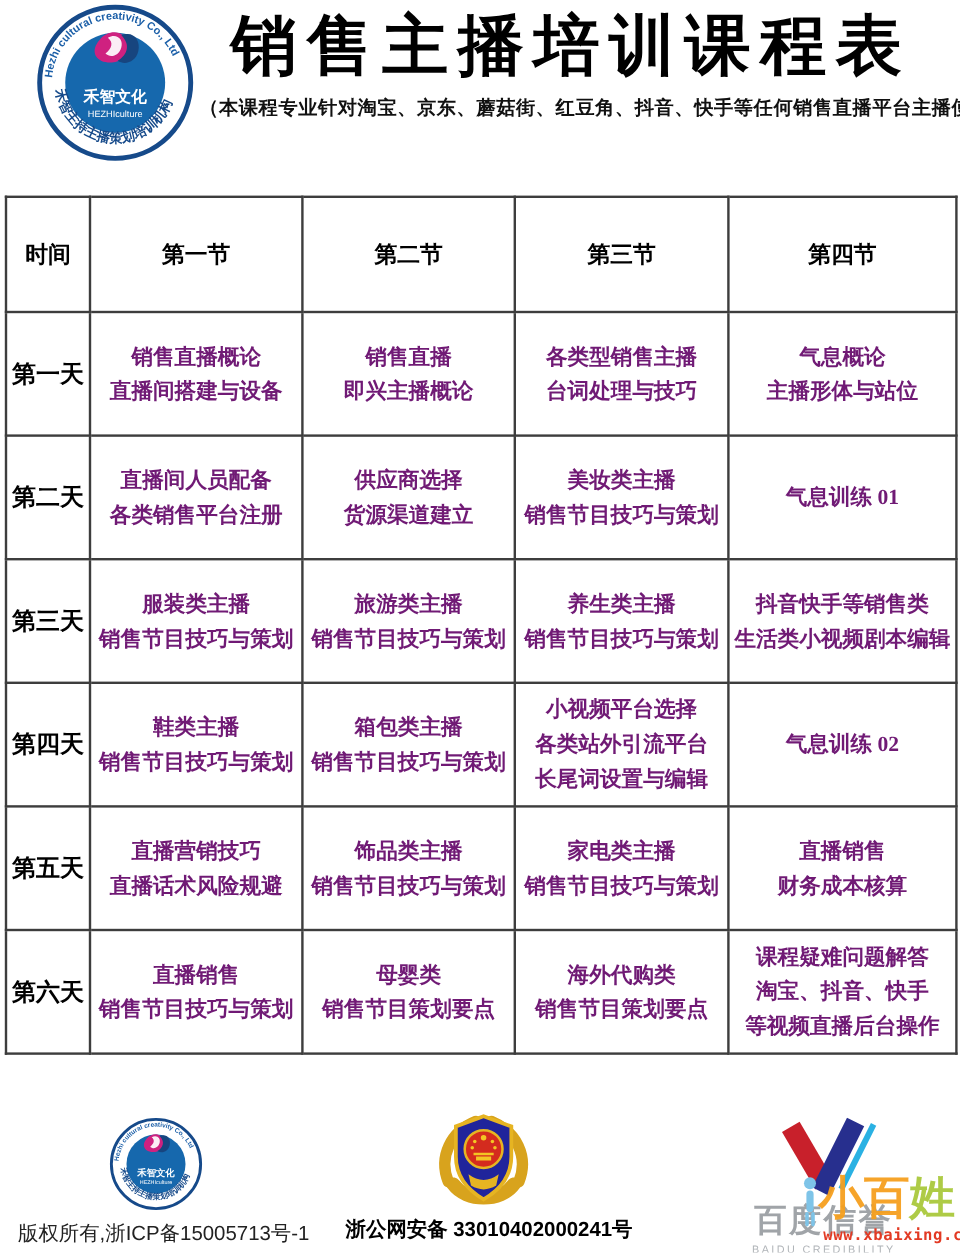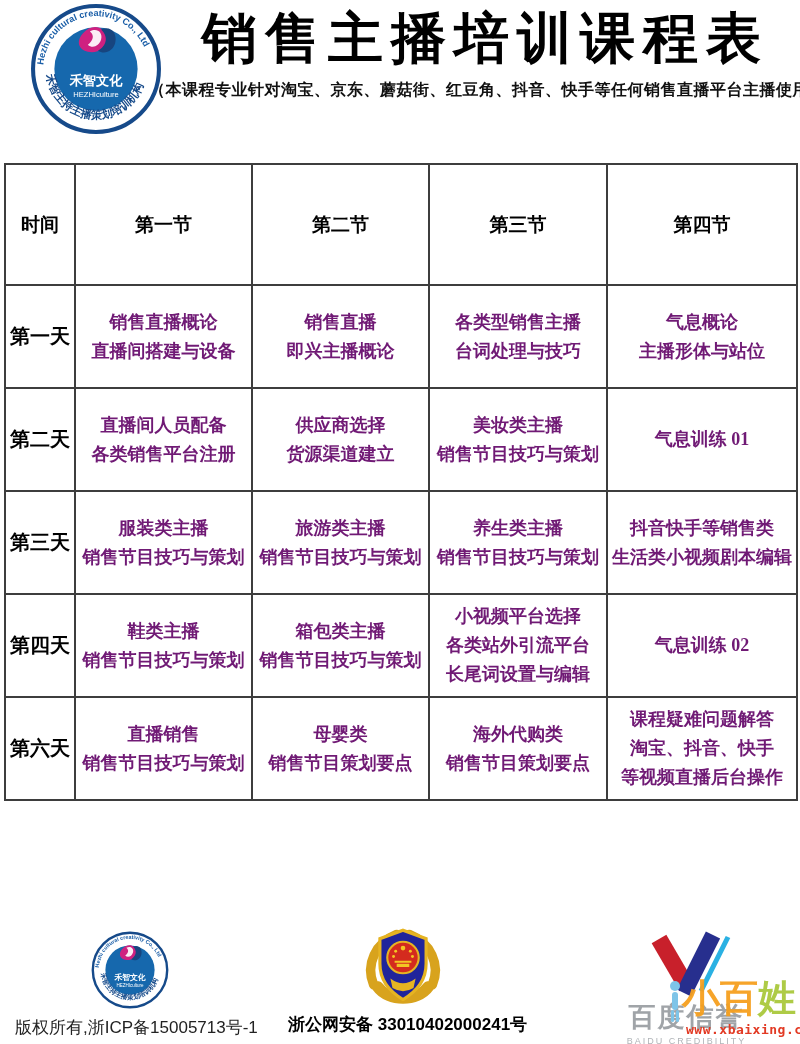"销售主播培训课程表" .title-block { left: 149px -> 166px; text-align: right -> center }
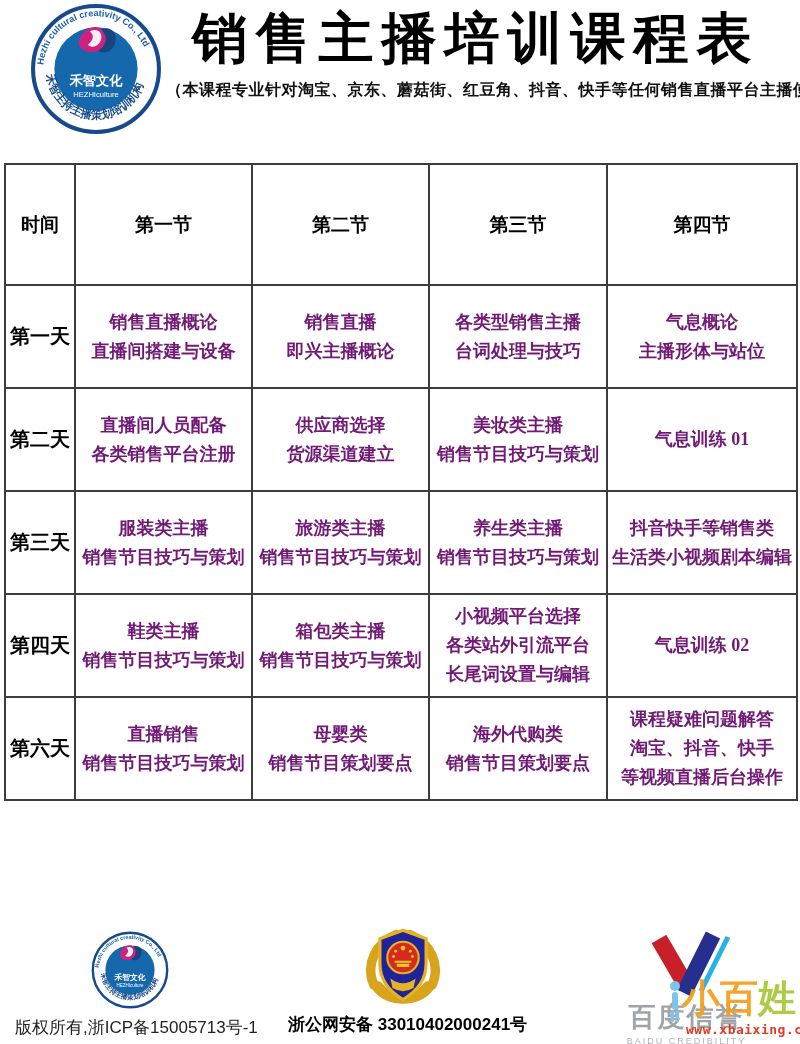"时间" tr.head-row { height: 121px -> 96px }
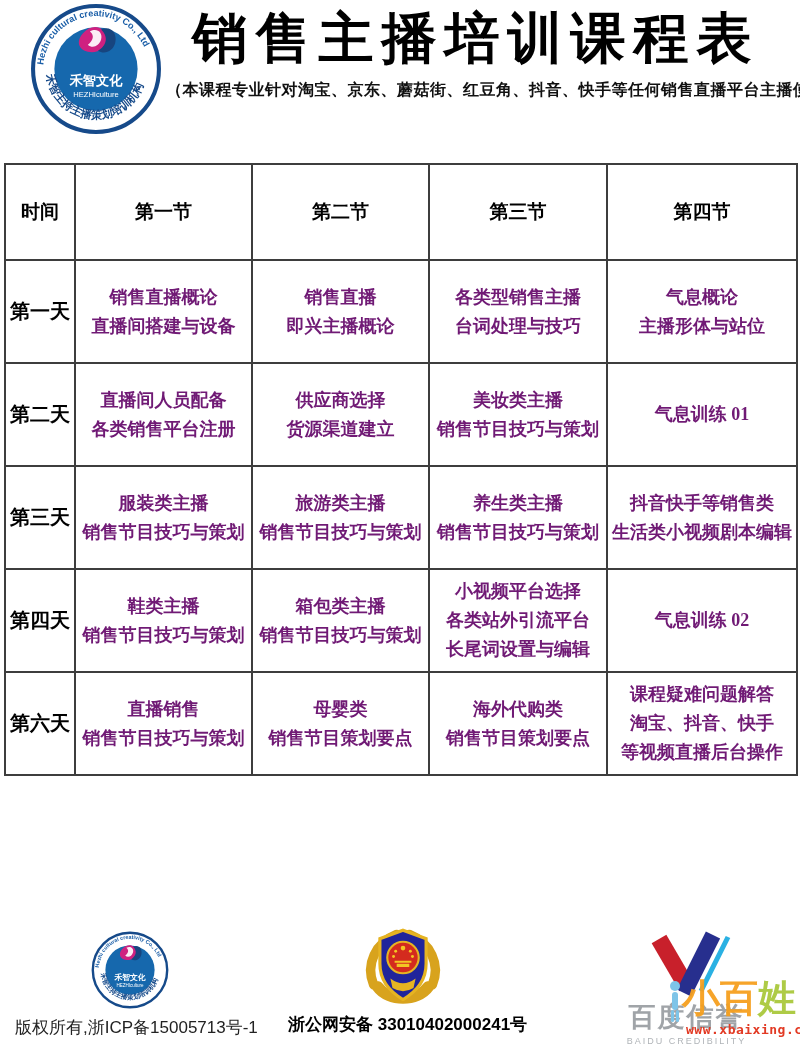"第五天" tr.data-row { html: none -> <tr> <td>第五天</td> <td> <div>直播营销技巧</div> <div>直播话术风险规避</div> </td> <td> <div>饰品类主播</div> <div>销售节目技巧与策划</div> </td> <td> <div>家电类主播</div> <div>销售节目技巧与策划</div> </td> <td> <div>直播销售</div> <div>财务成本核算</div> </td> </tr> }
